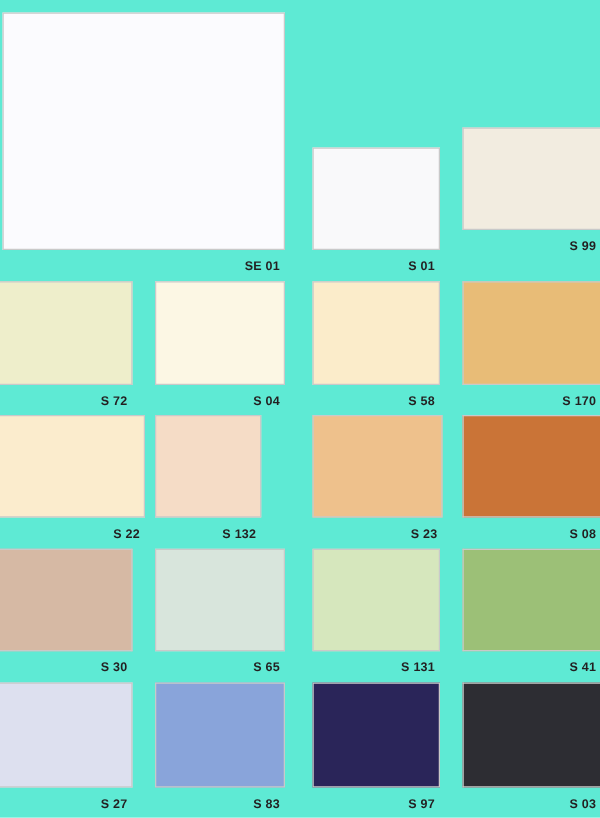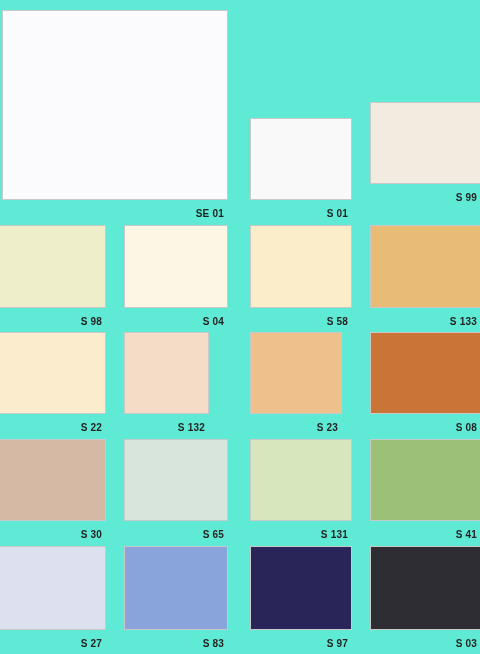"S 98" div.caption { text: 98 -> 72 }
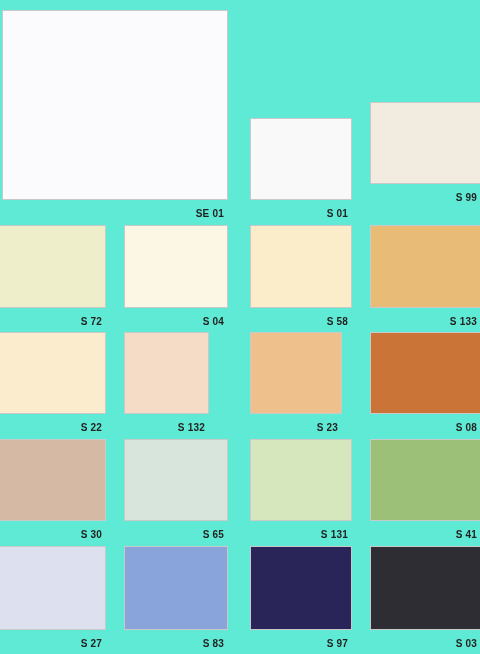"S 133" div.caption { text: 133 -> 170 }
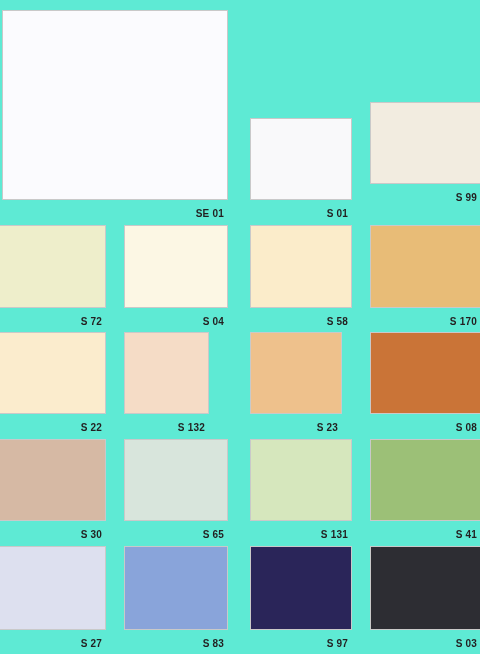"S 22" div.swatch-cell { width: 106px -> 116px }
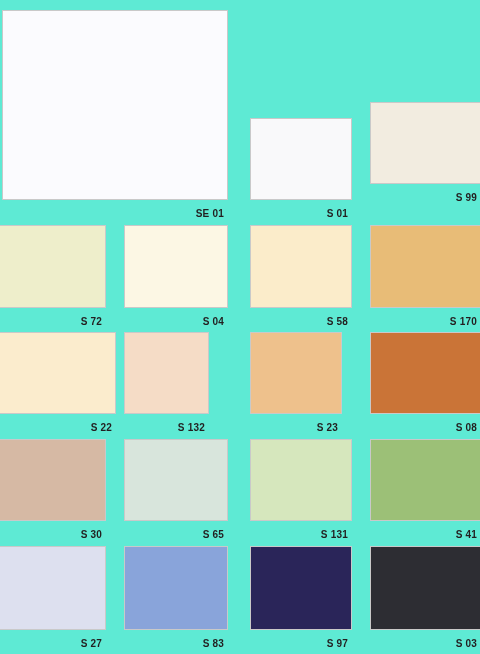"S 23" div.swatch-cell { width: 92px -> 104px }
